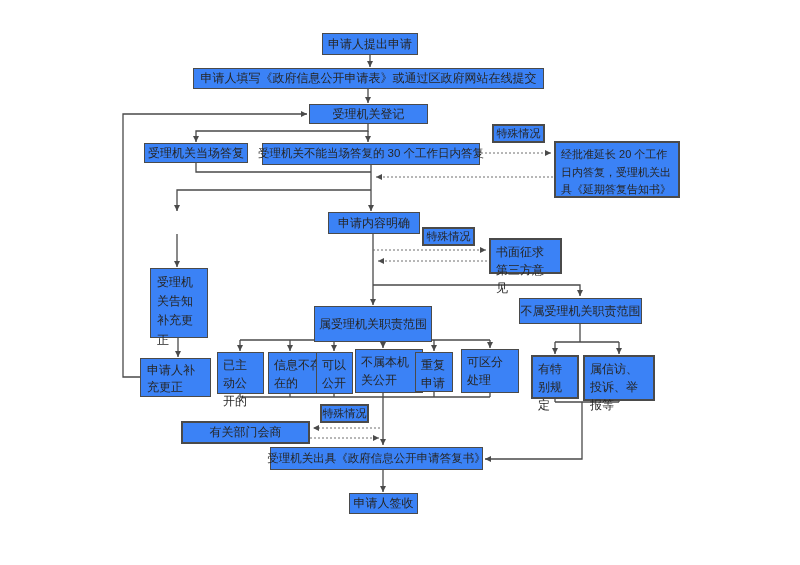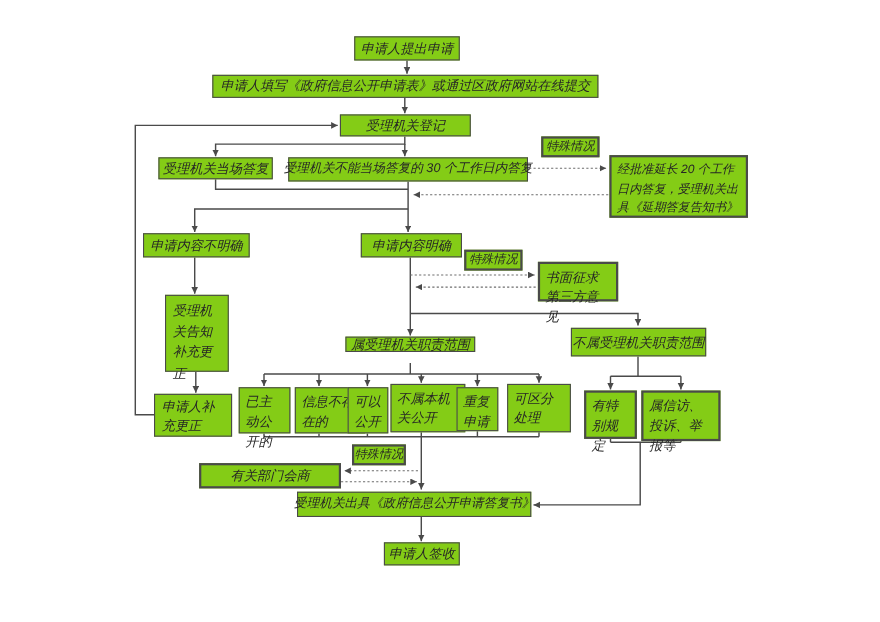"申请人提出申请" .node { background: #84cc16 -> #3b82f6; font-style: italic -> none }
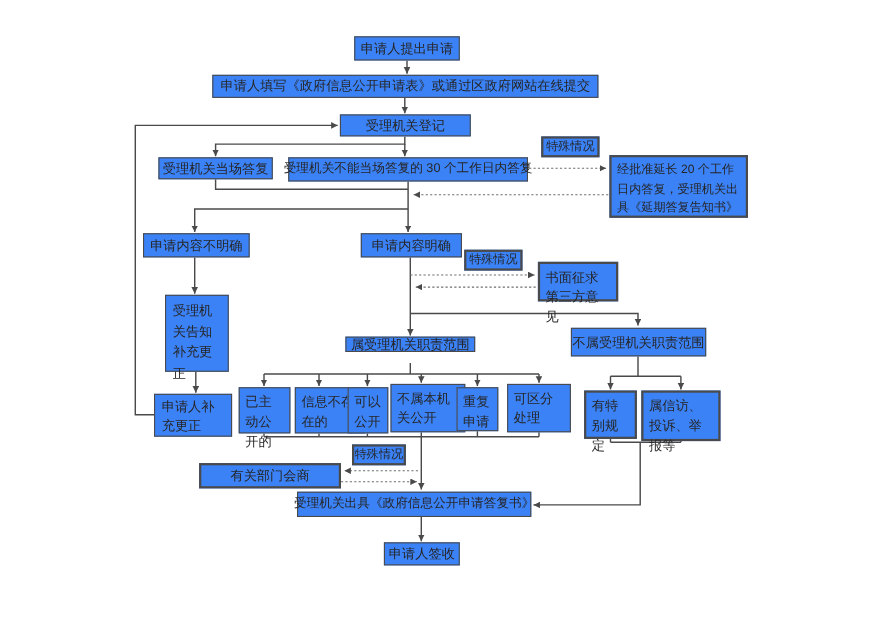"申请内容不明确" div.node { html: <div>申请内容不明确</div> -> none }
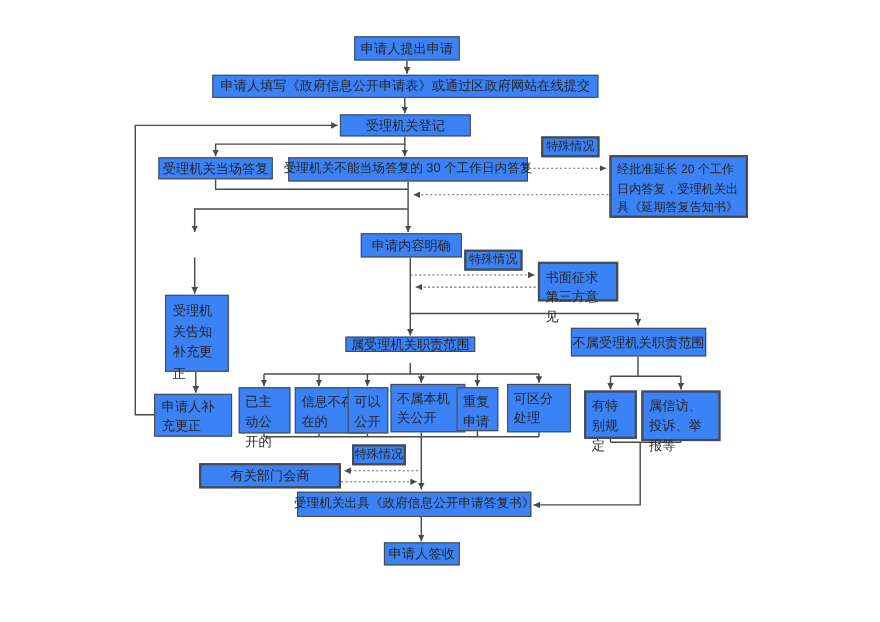"属受理机关职责范围" #n-in-scope { height: 14px -> 36px }
